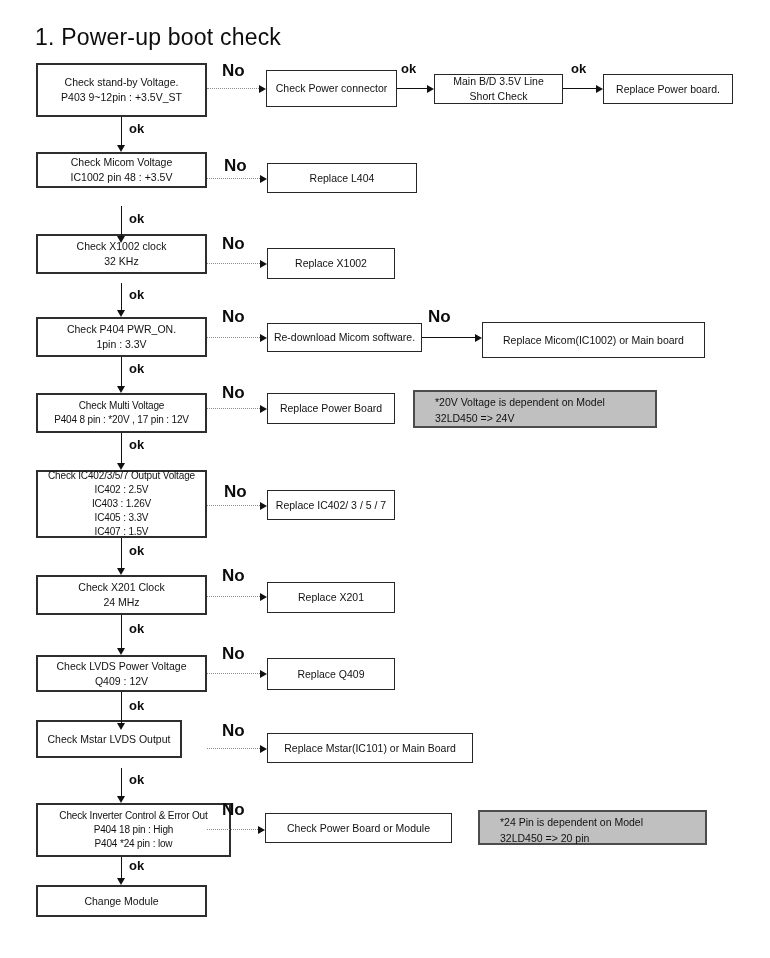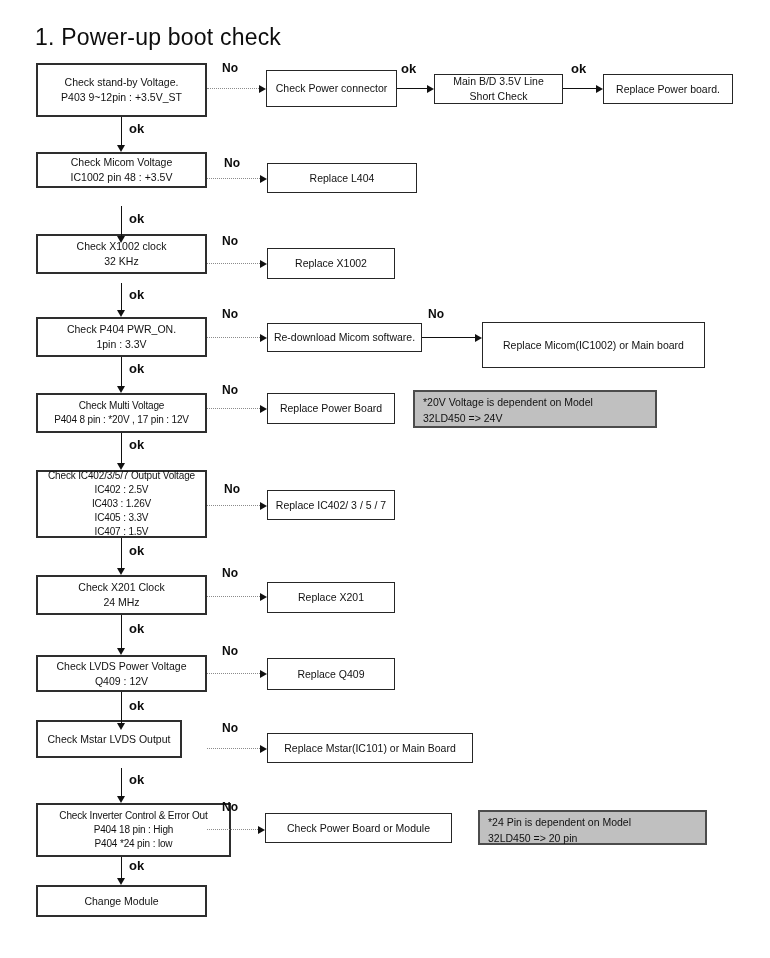"No" .lbl.no { font-size: 12px -> 17px }
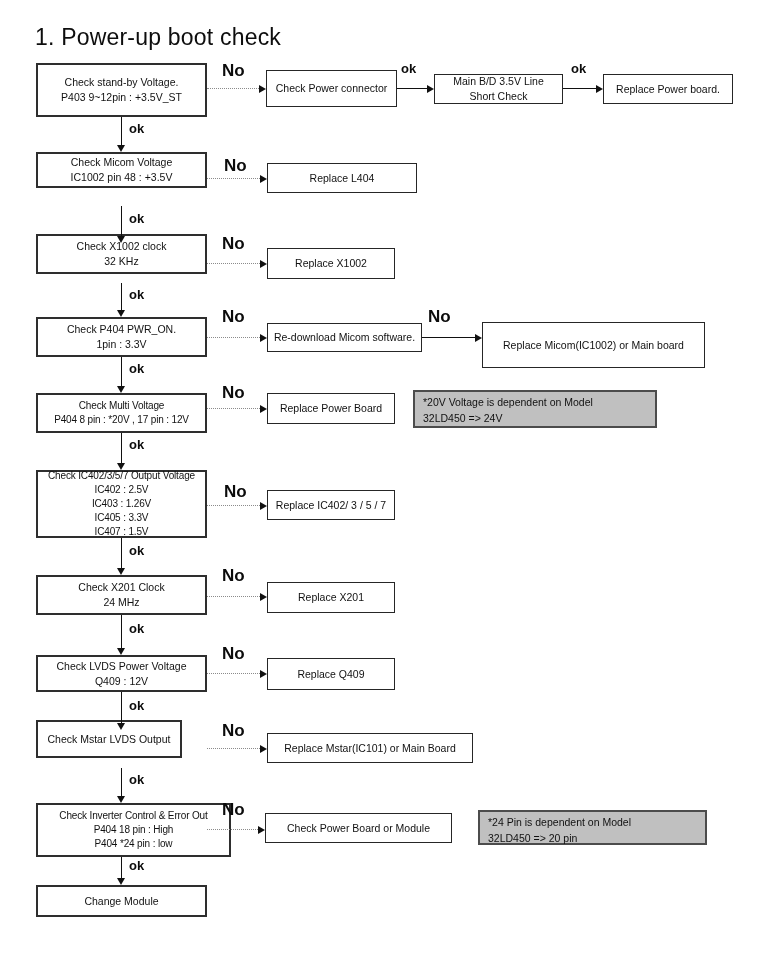"Replace Micom(IC1002) or Main board" div.node { height: 46px -> 36px }
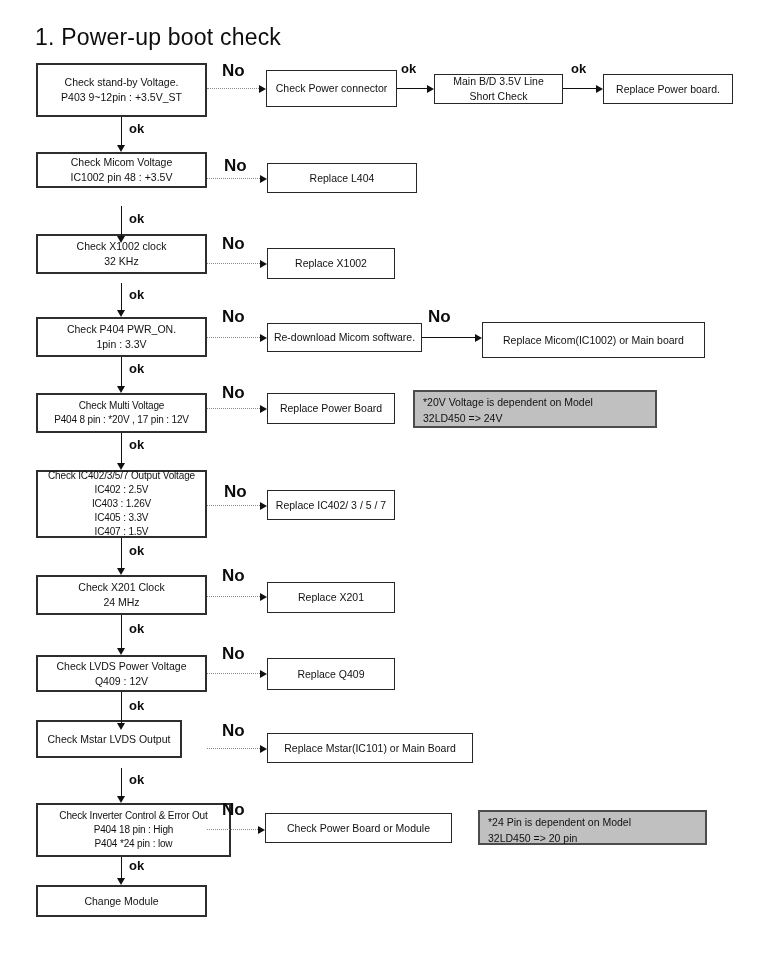"*20V Voltage is dependent on" .note { padding: 3px 8px -> 3px 20px }
